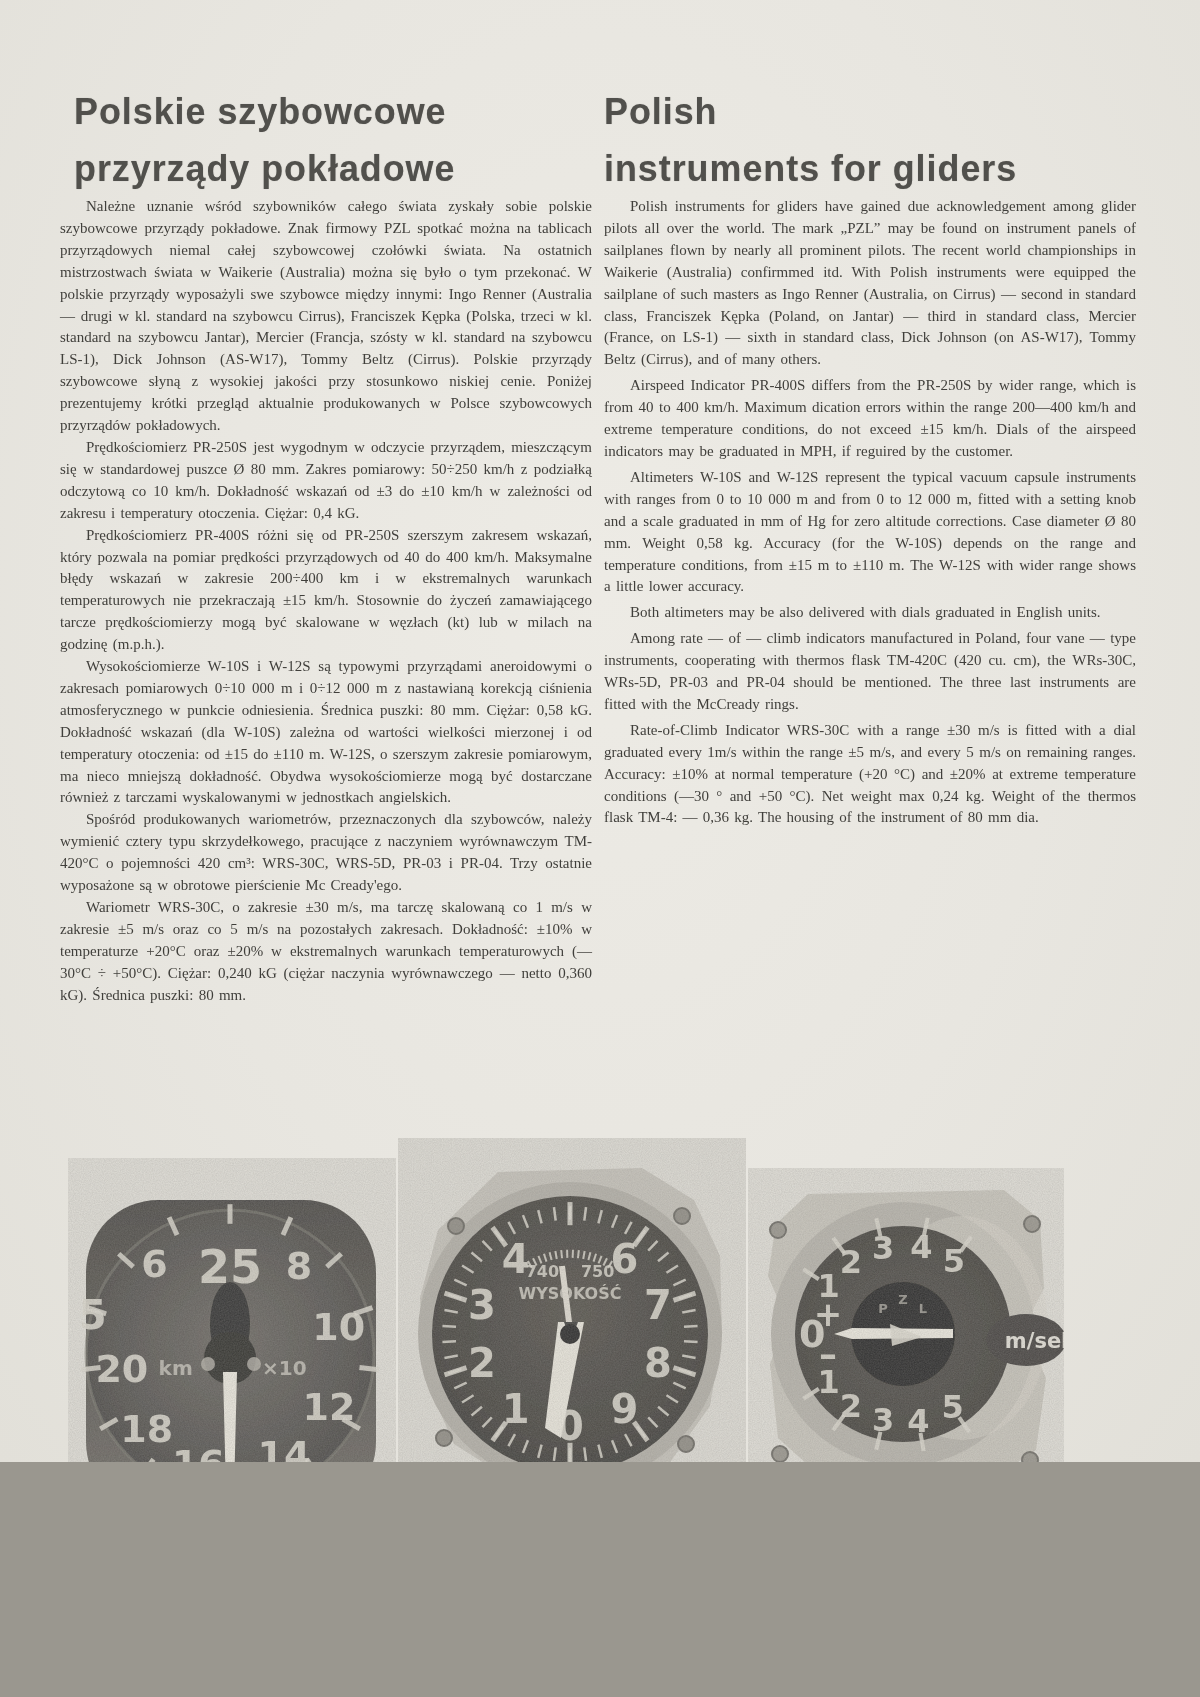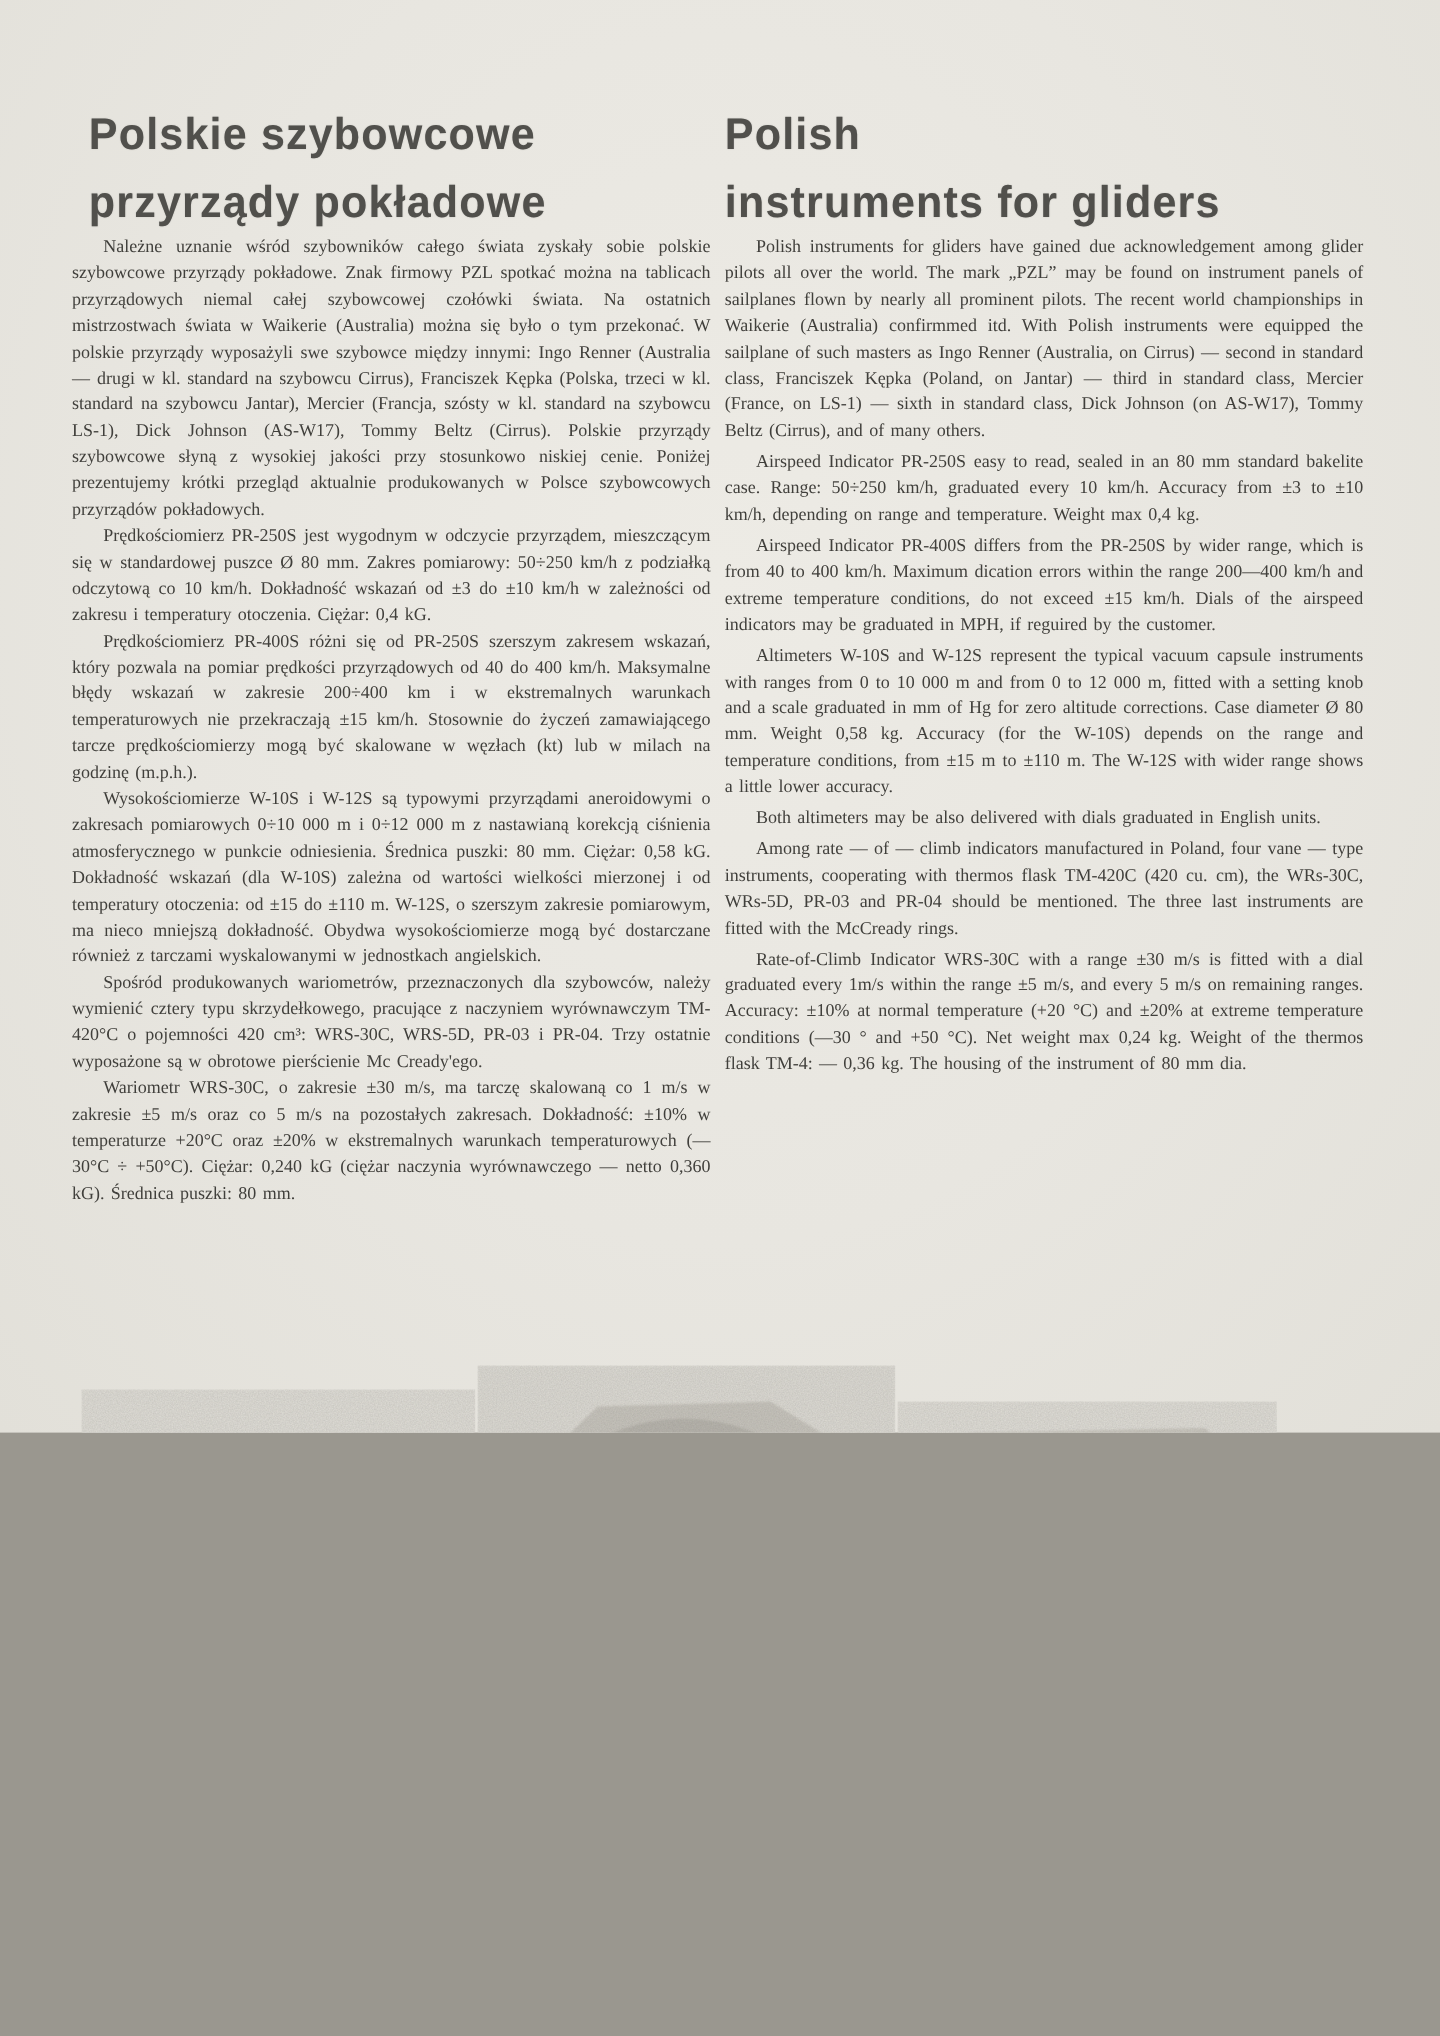"Polskie szybowcowe" .page { height: 1194px -> 1462px }
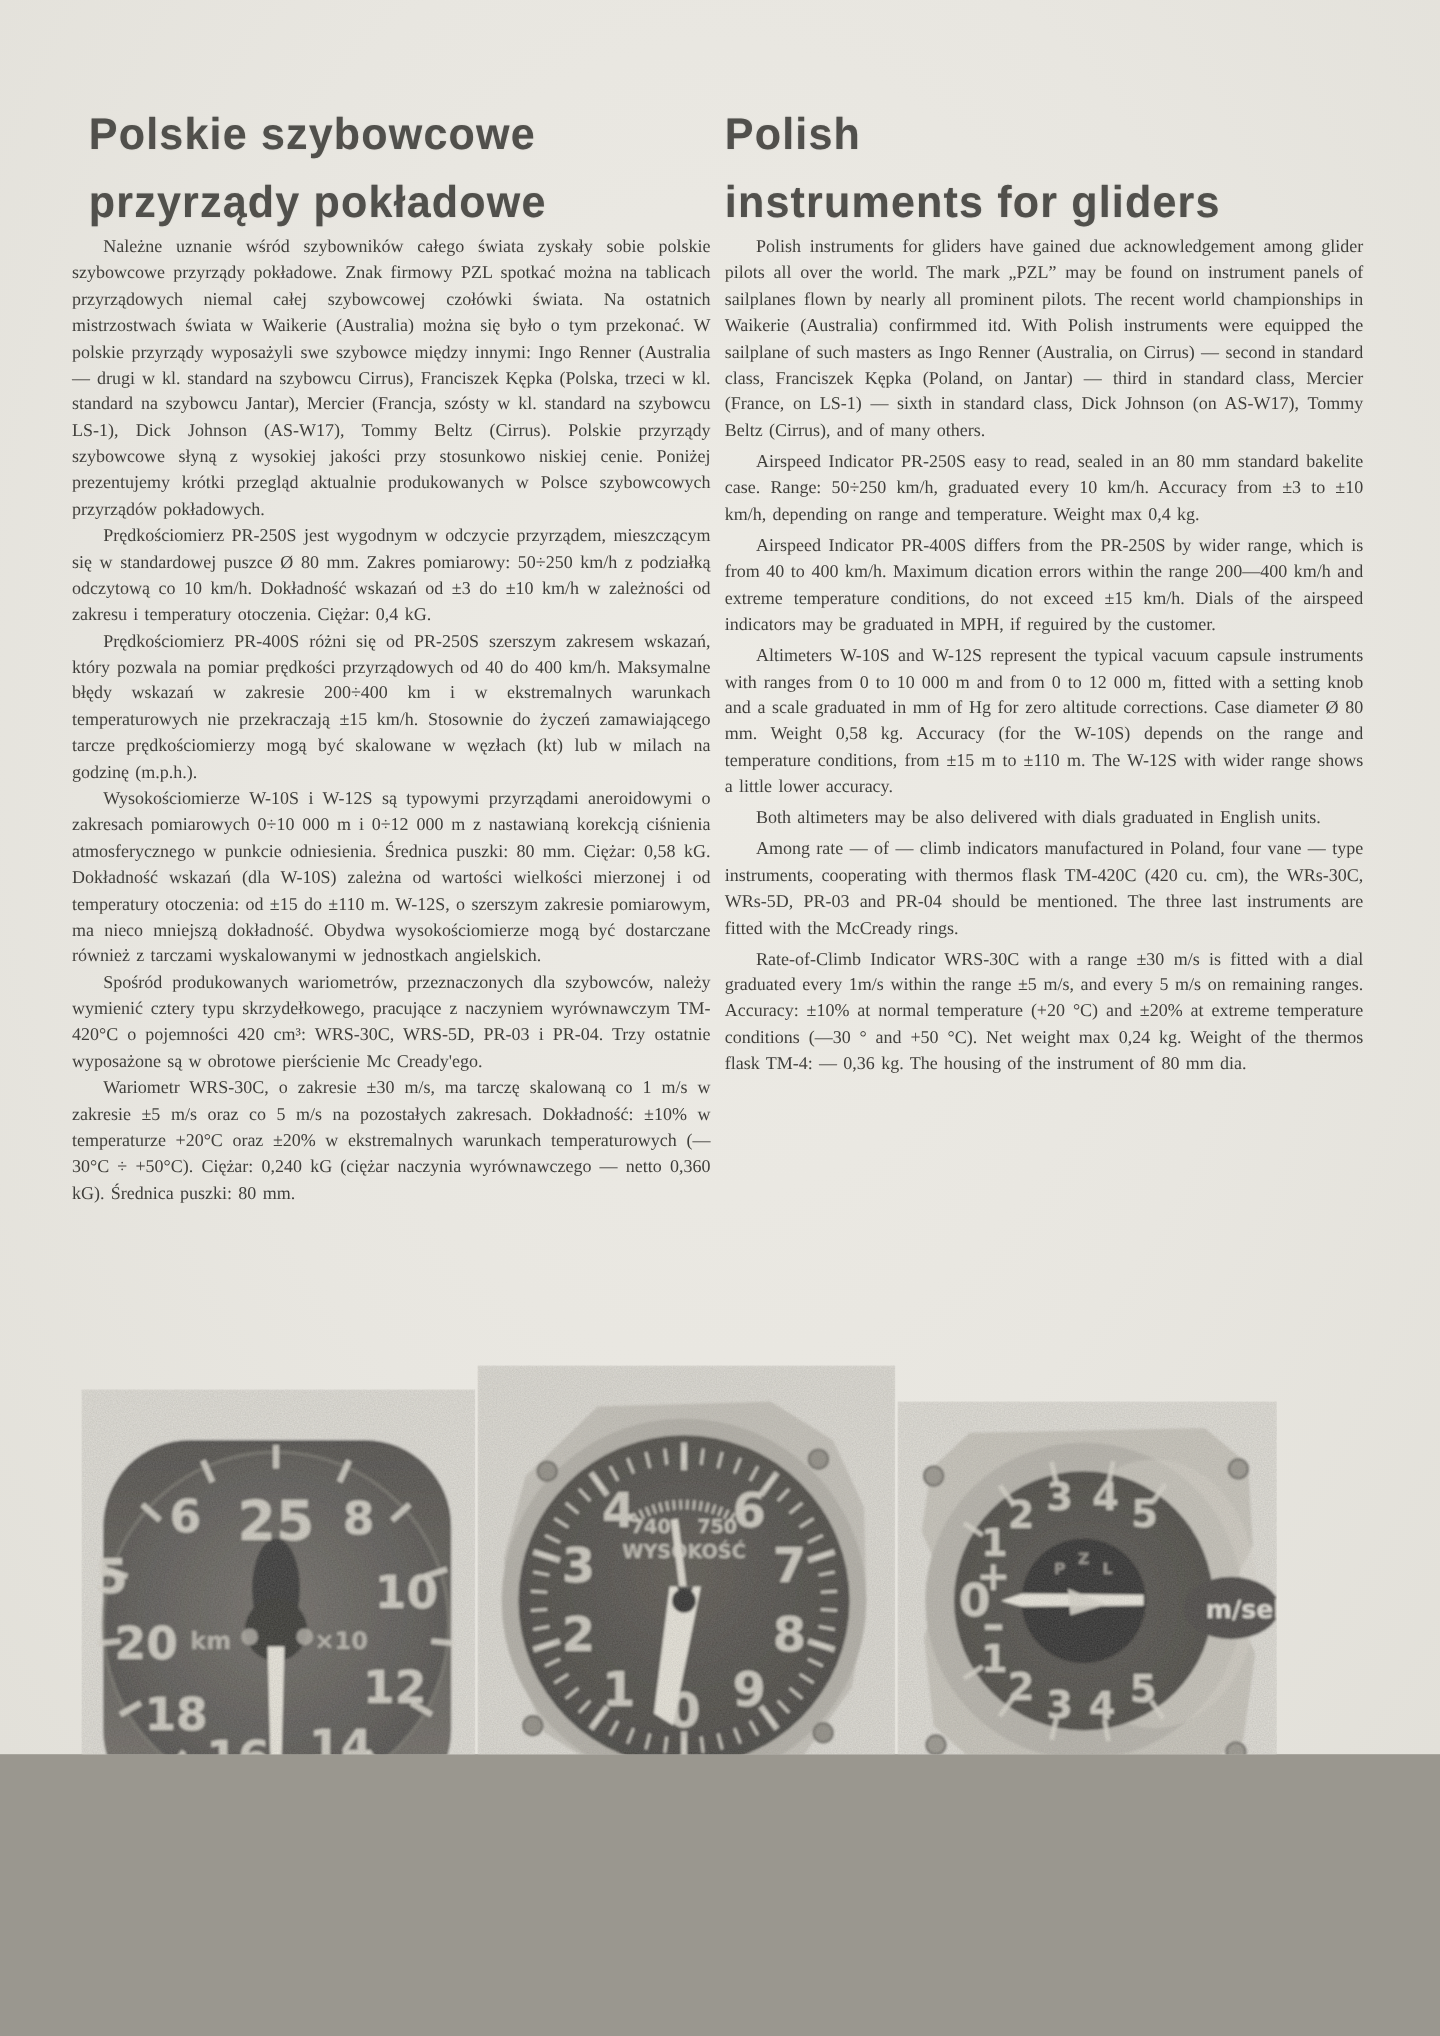"Airspeed Indicator PR-250S easy to" p.para { html: <p><b>Airspeed Indicator PR-250S</b><span> easy to read, sealed in an 80 mm standard bakelite case. Range: 50÷250 km/h, graduated every 10 km/h. Accuracy from ±3 to ±10 km/h, depending on range and temperature. Weight max 0,4 kg.</span></p> -> none }
